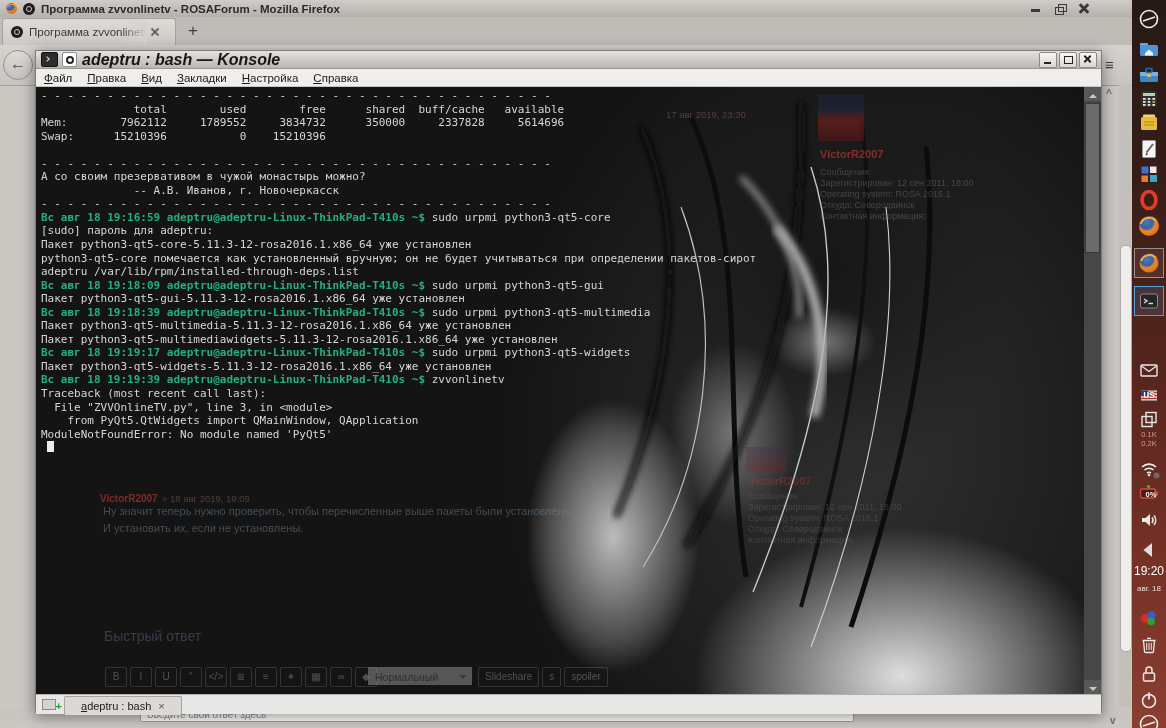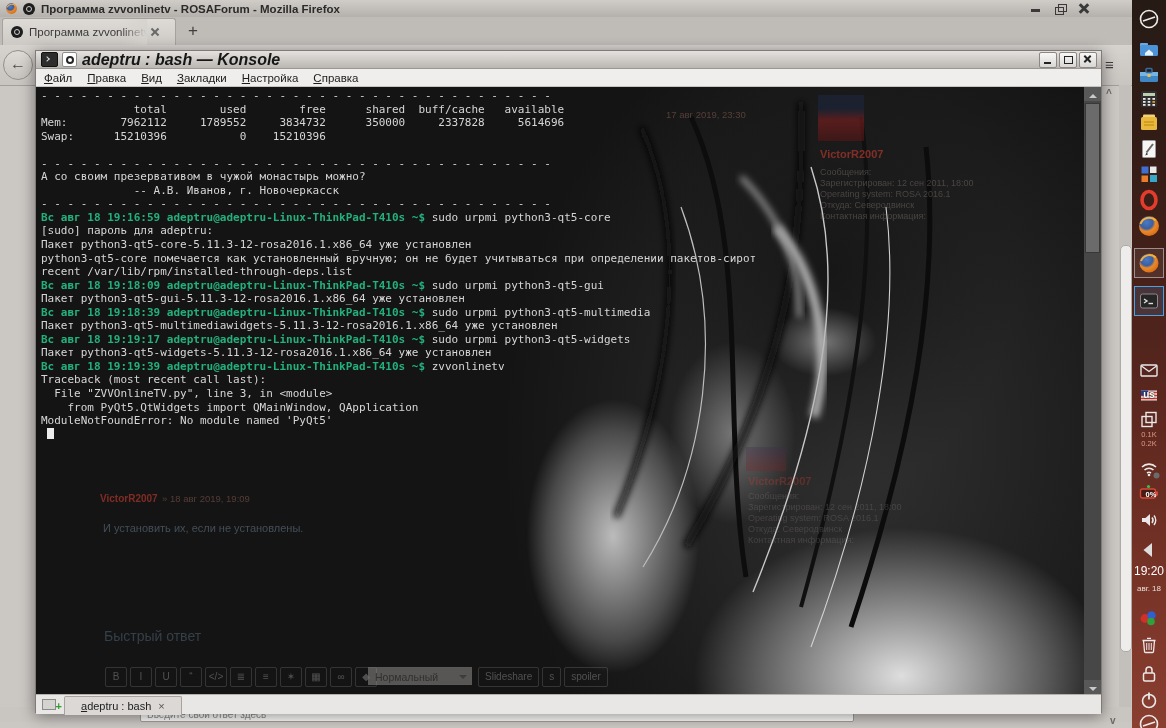"recent" span.w { text: recent -> adeptru }
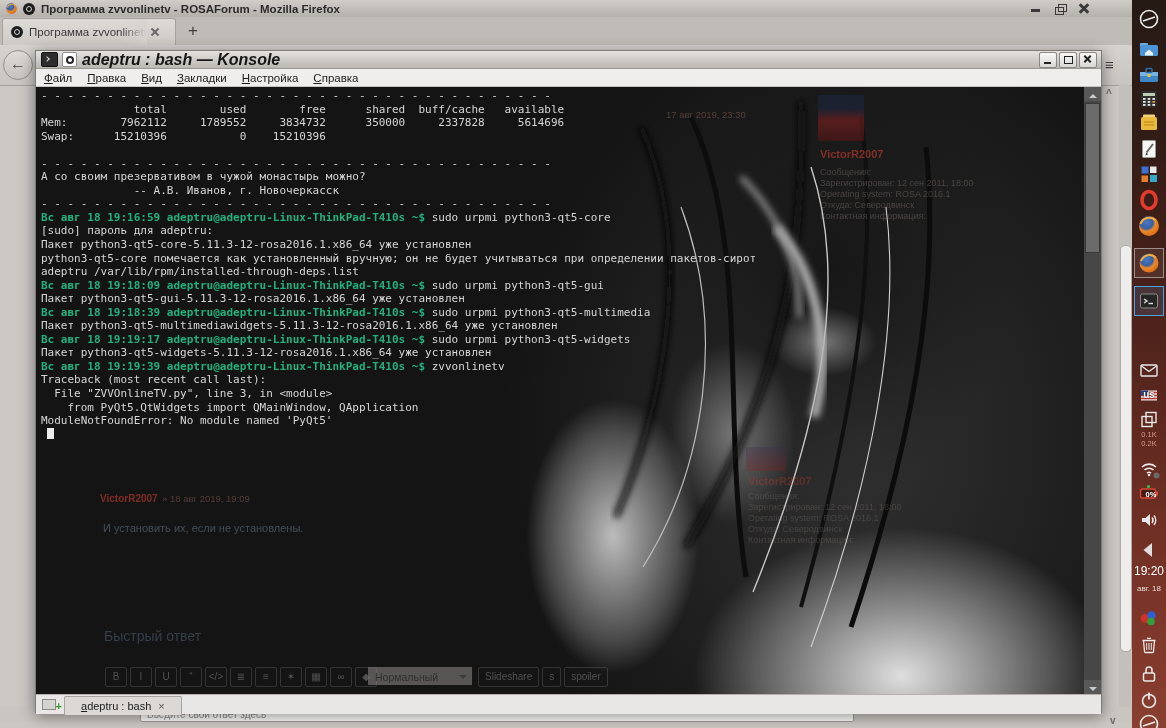"Пакет python3-qt5-multimedia-5.11.3-12-rosa2016.1.x86_64" div.tl { html: none -> <div><span>Пакет python3-qt5-multimedia-5.11.3-12-rosa2016.1.x86_64 уже установлен</span></div> }
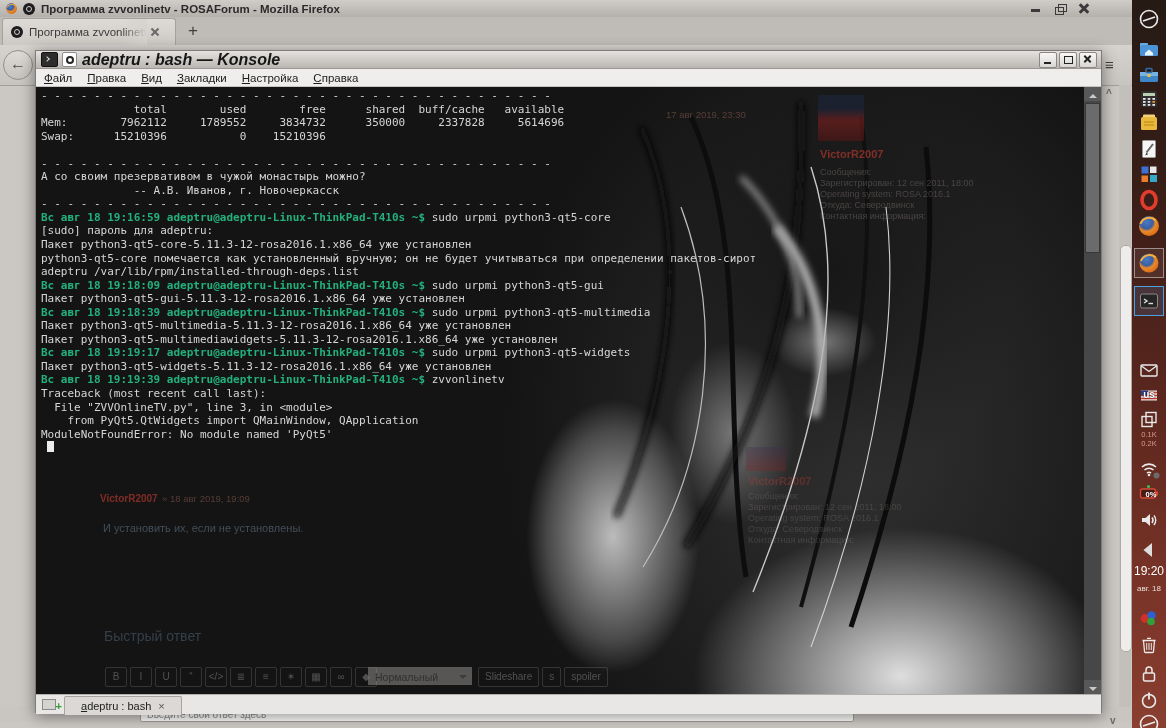"Ну значит теперь нужно проверить," div.abs { html: none -> <div>Ну значит теперь нужно проверить, чтобы перечисленные выше пакеты были установлены.</div> }
